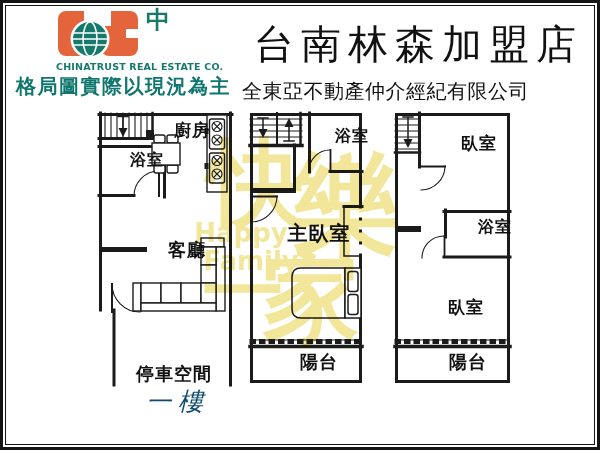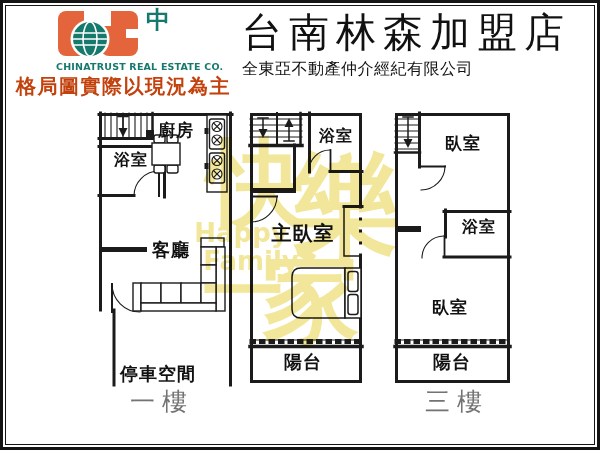"台南林森加盟店" .store-title { margin: 0 -> 12px }
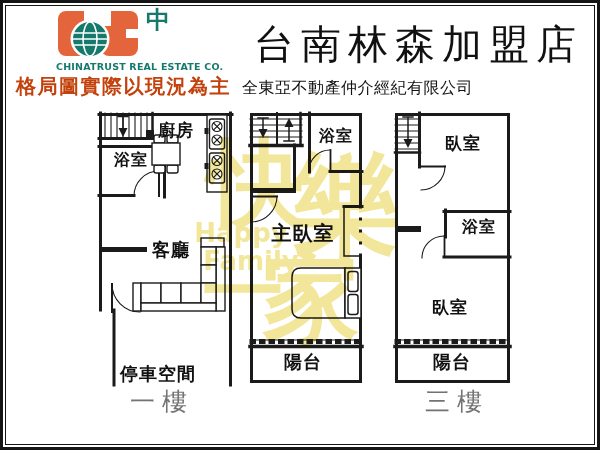"格局圖實際以現況為主" .disclaimer { color: #c2410c -> #0f766e }
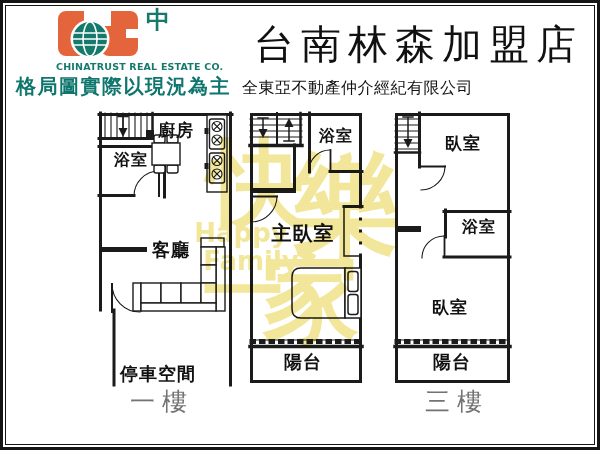"全東亞不動產仲介經紀有限公司" .subtitle { font-size: 16px -> 20px }
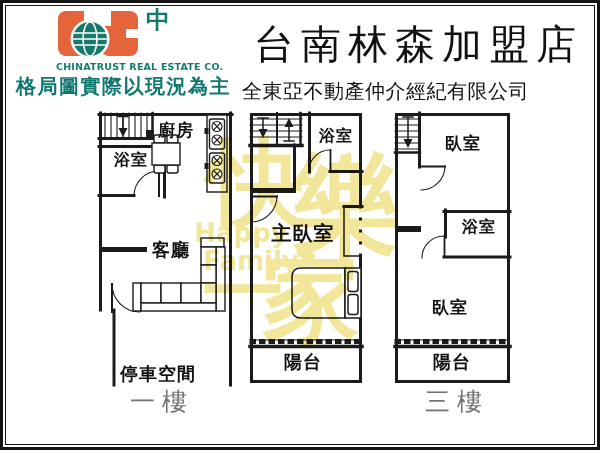"廚房" .plan-labels { margin-left: none -> 16px }
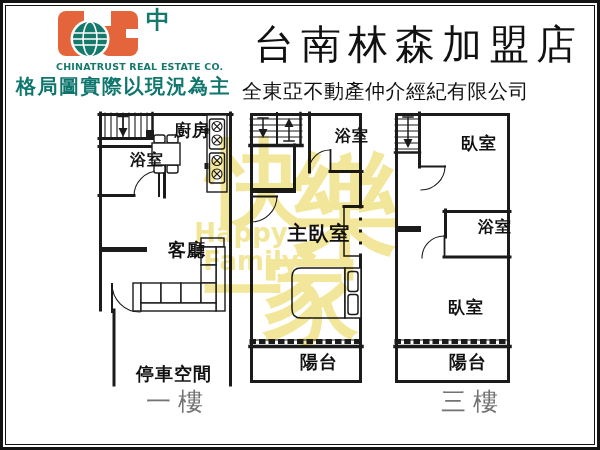"一樓" .flabel { color: #737373 -> #0c4a6e; font-style: none -> italic }
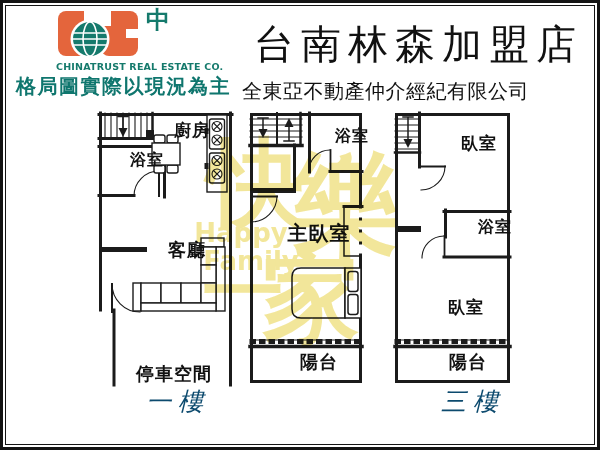"三樓" span.flabel { html: <span>三樓</span> -> none }
